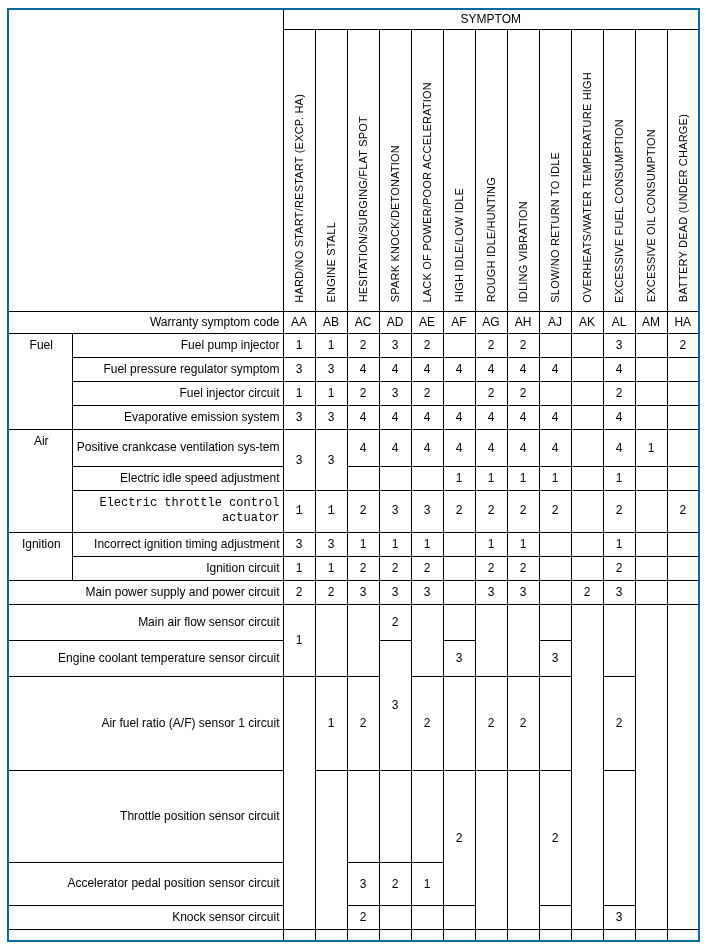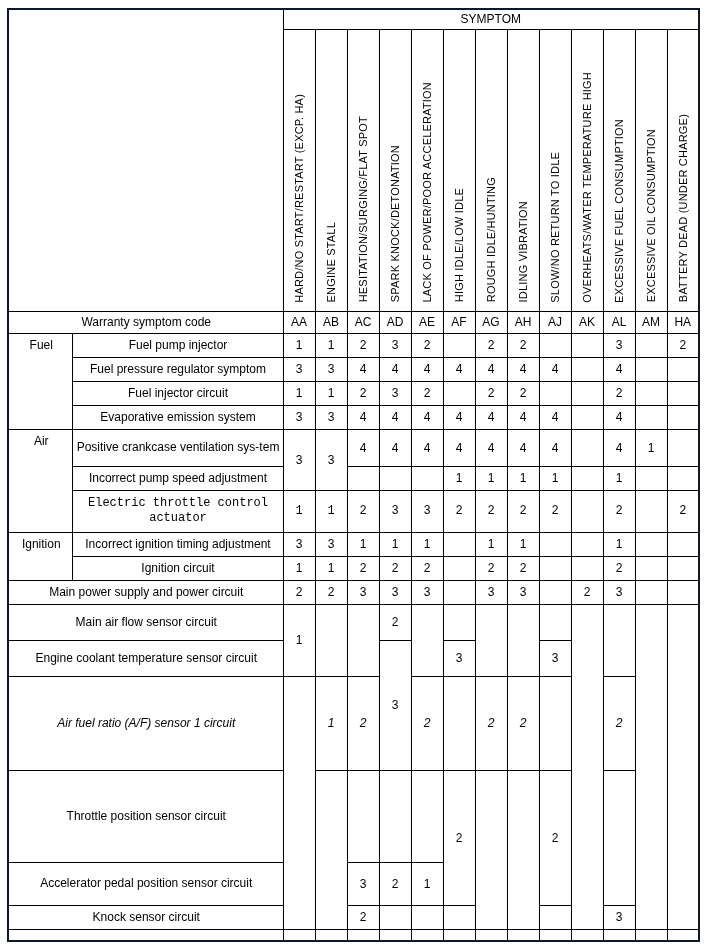"SYMPTOM" table.symptom { border: 2px solid #0f172a -> 2px solid #0369a1 }
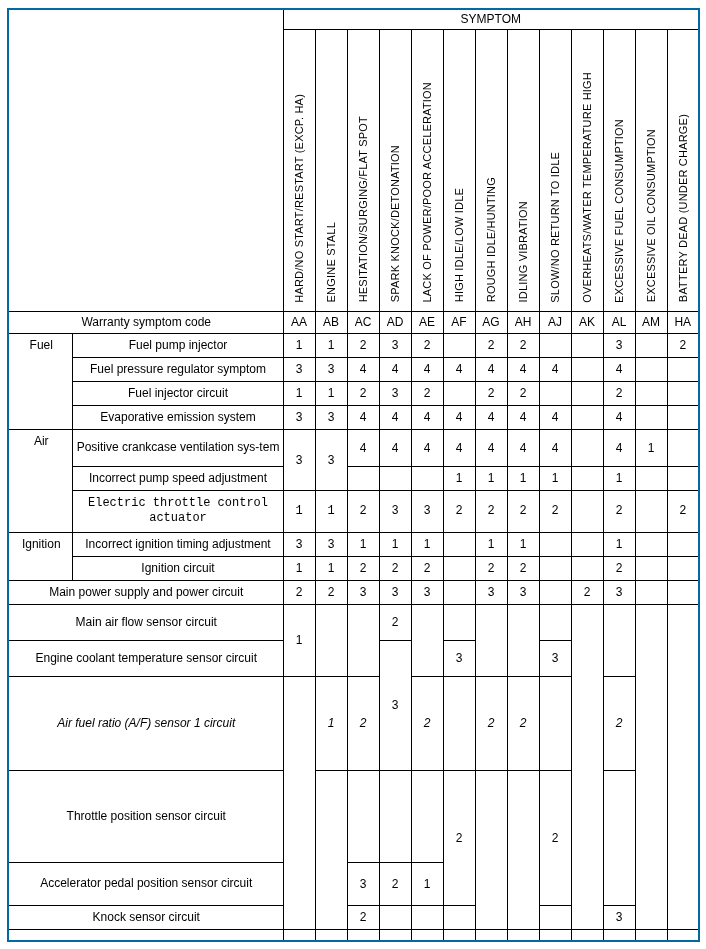"Warranty symptom code" td.label { text-align: center -> right }
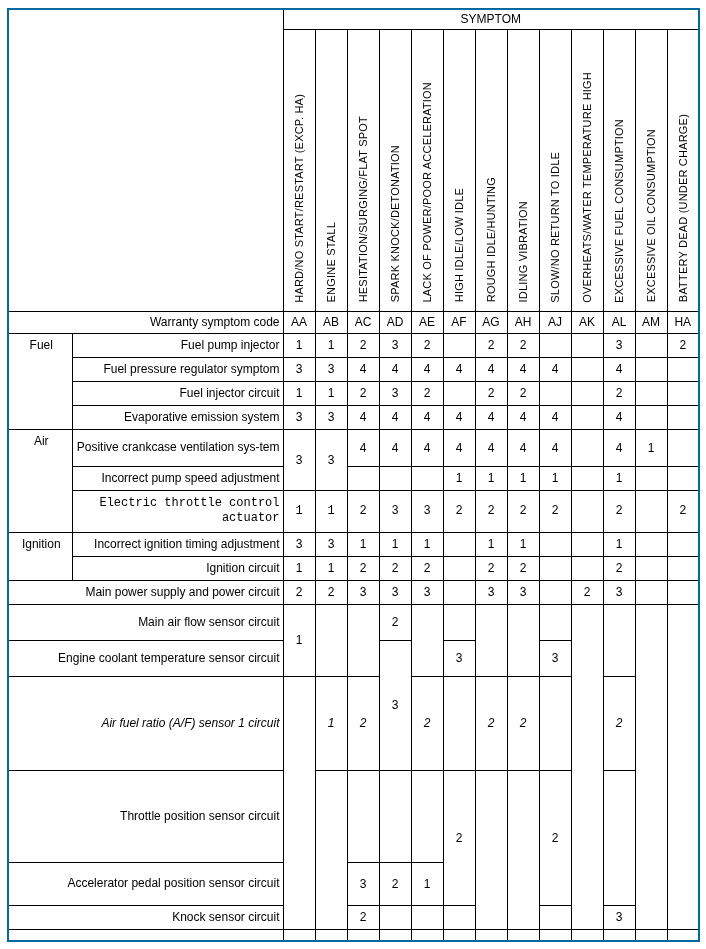"Incorrect pump speed adjustment" td.label { text: Incorrect pump -> Electric idle }
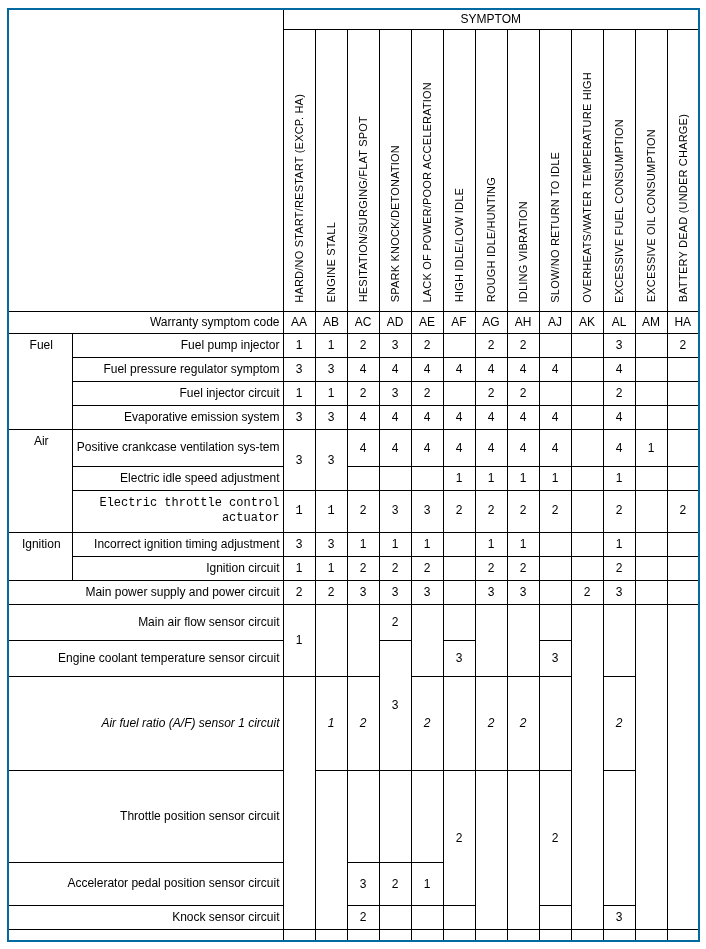"Air fuel ratio (A/F) sensor" tr.h94 { font-style: italic -> none }
